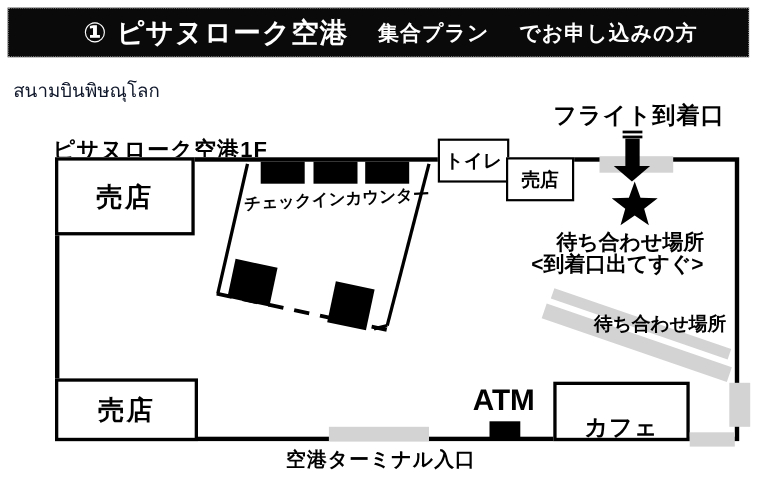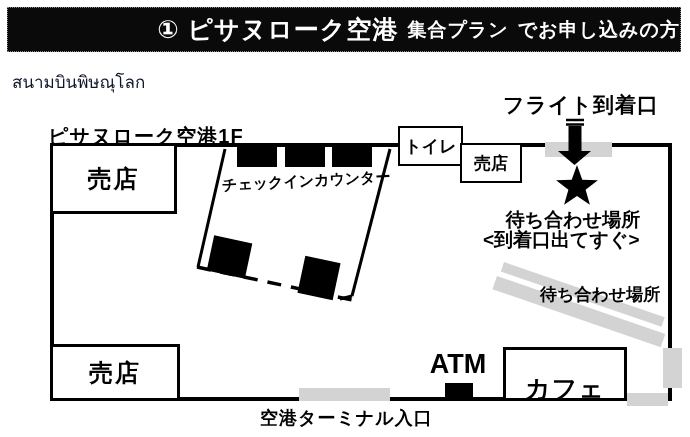"① ピサヌローク空港" .header-bar { gap: 9px -> 27px; justify-content: flex-end -> center }
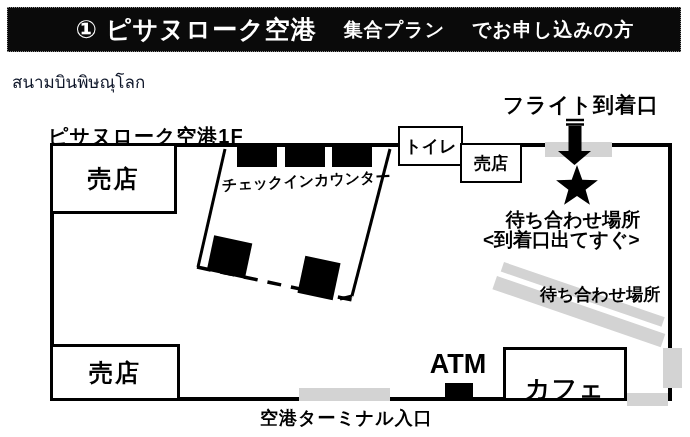"カフェ" .cafe .room-label { font-size: 25px -> 21px }
